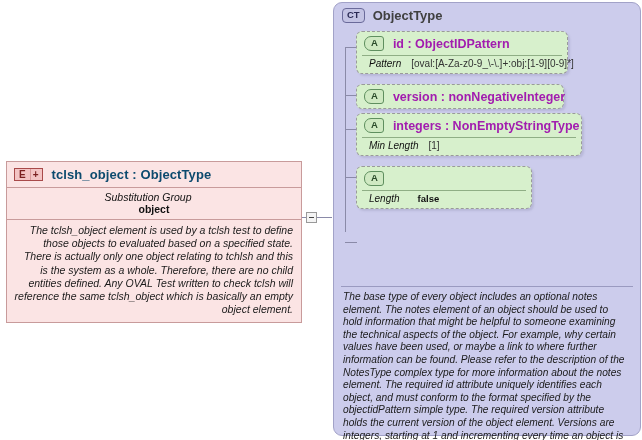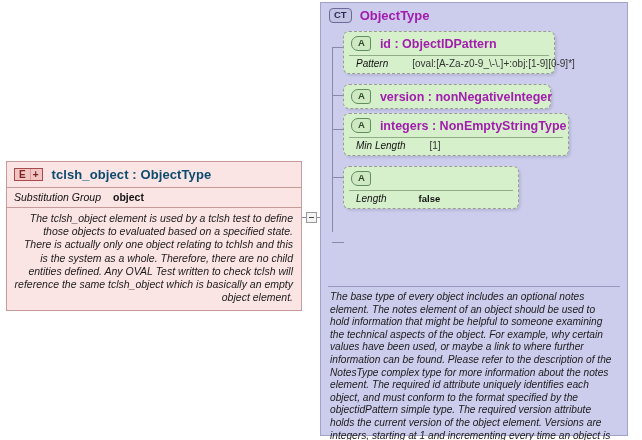"CT" #complextype-panel { border-radius: 0 -> 9px; left: 320px -> 333px }
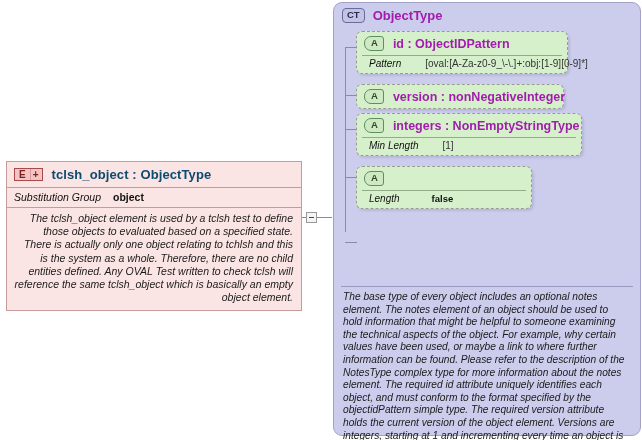"ObjectType" #ct-title { color: #a21caf -> #404040 }
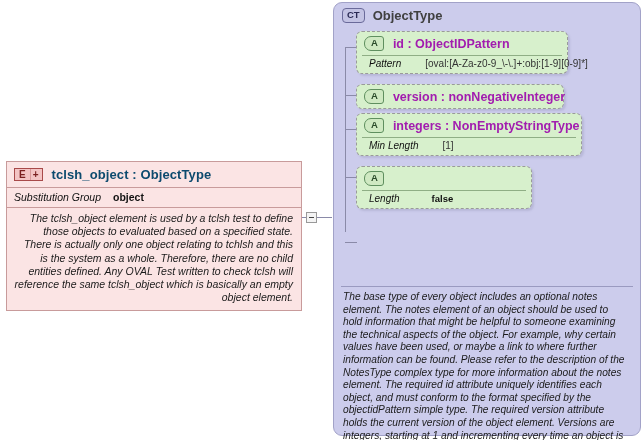"Pattern" .facet-label { margin-right: 24px -> 10px }
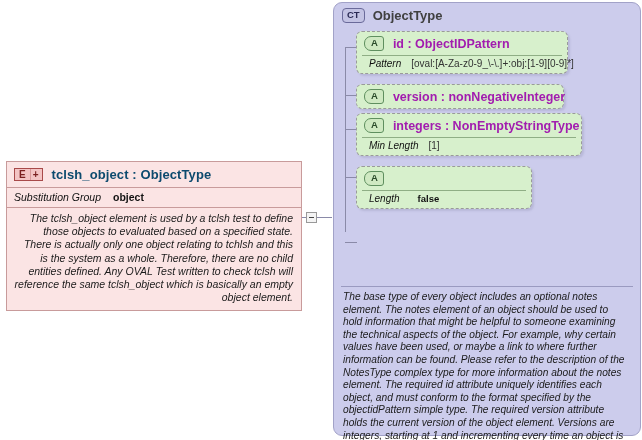"Substitution Group" #left-subst-row { flex-direction: none -> column }
